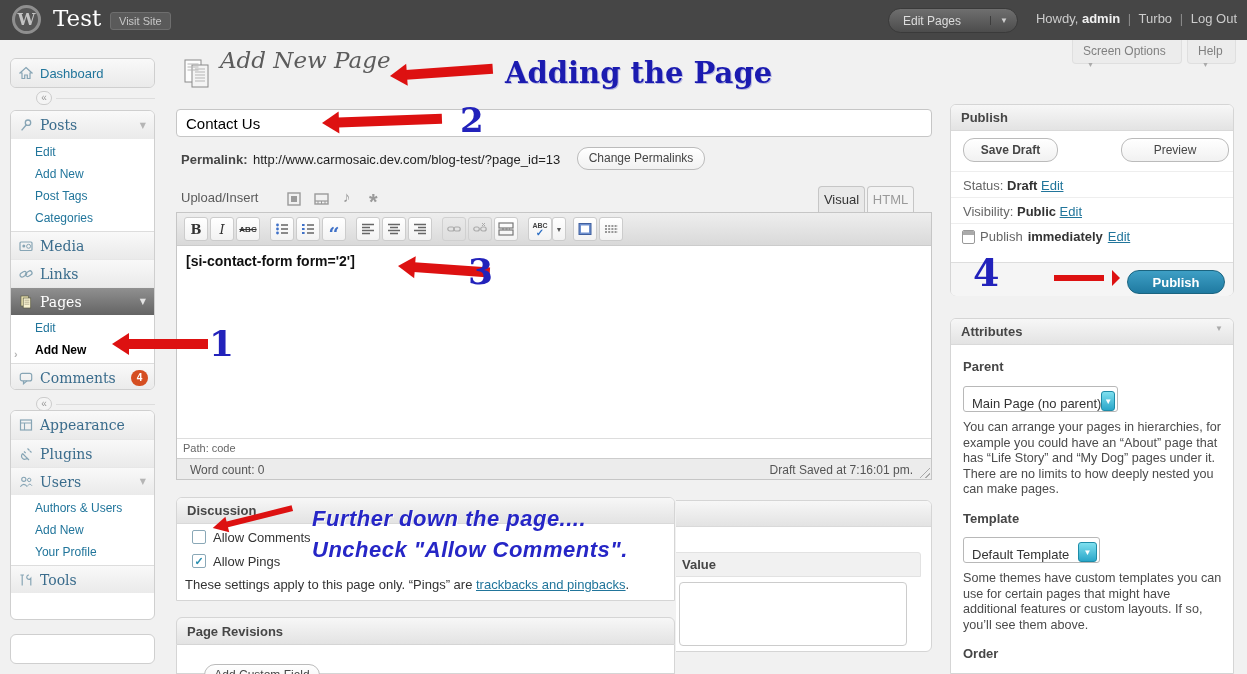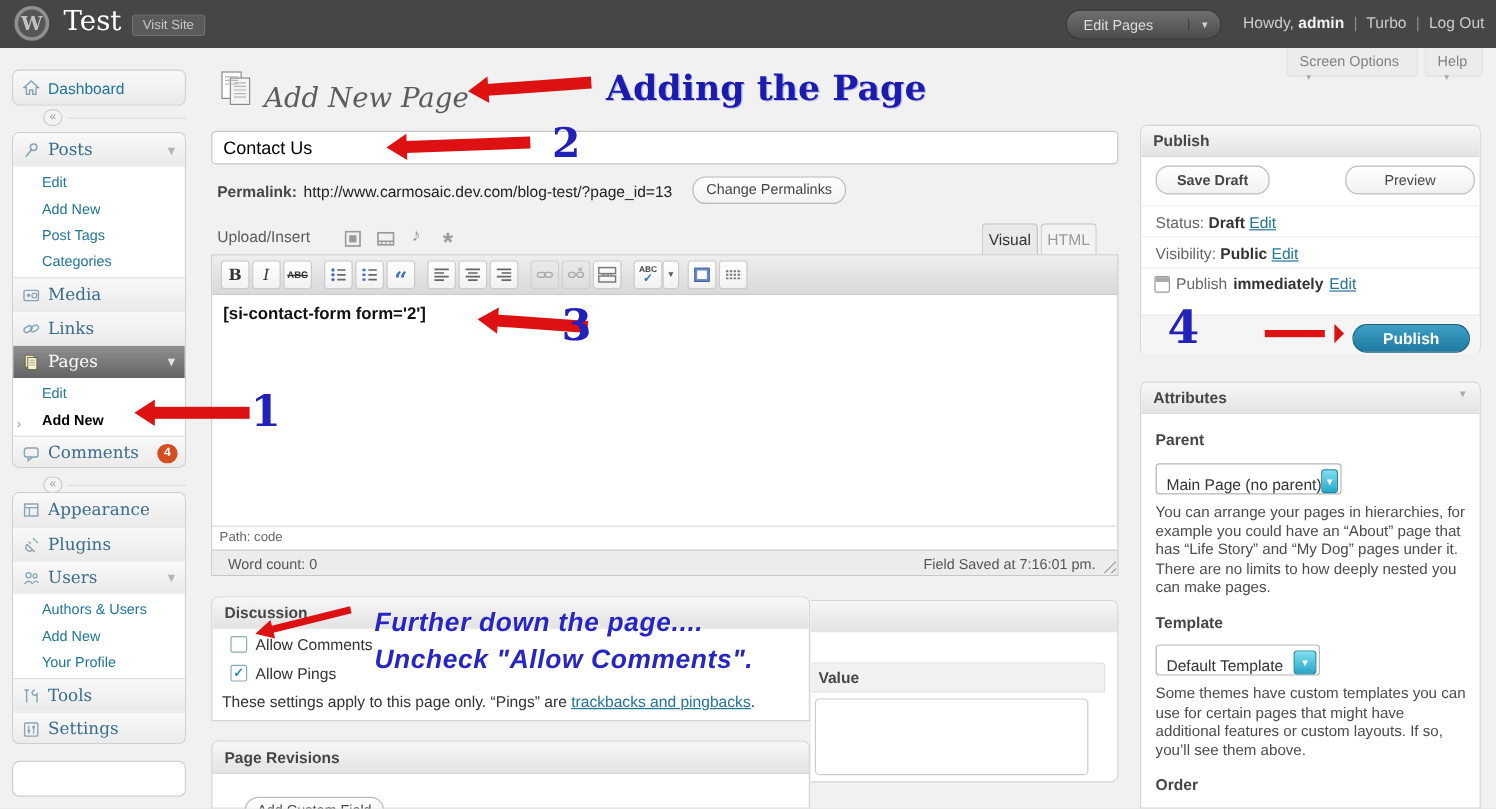"Add New Page" div.abs { top: 69px -> 47px }
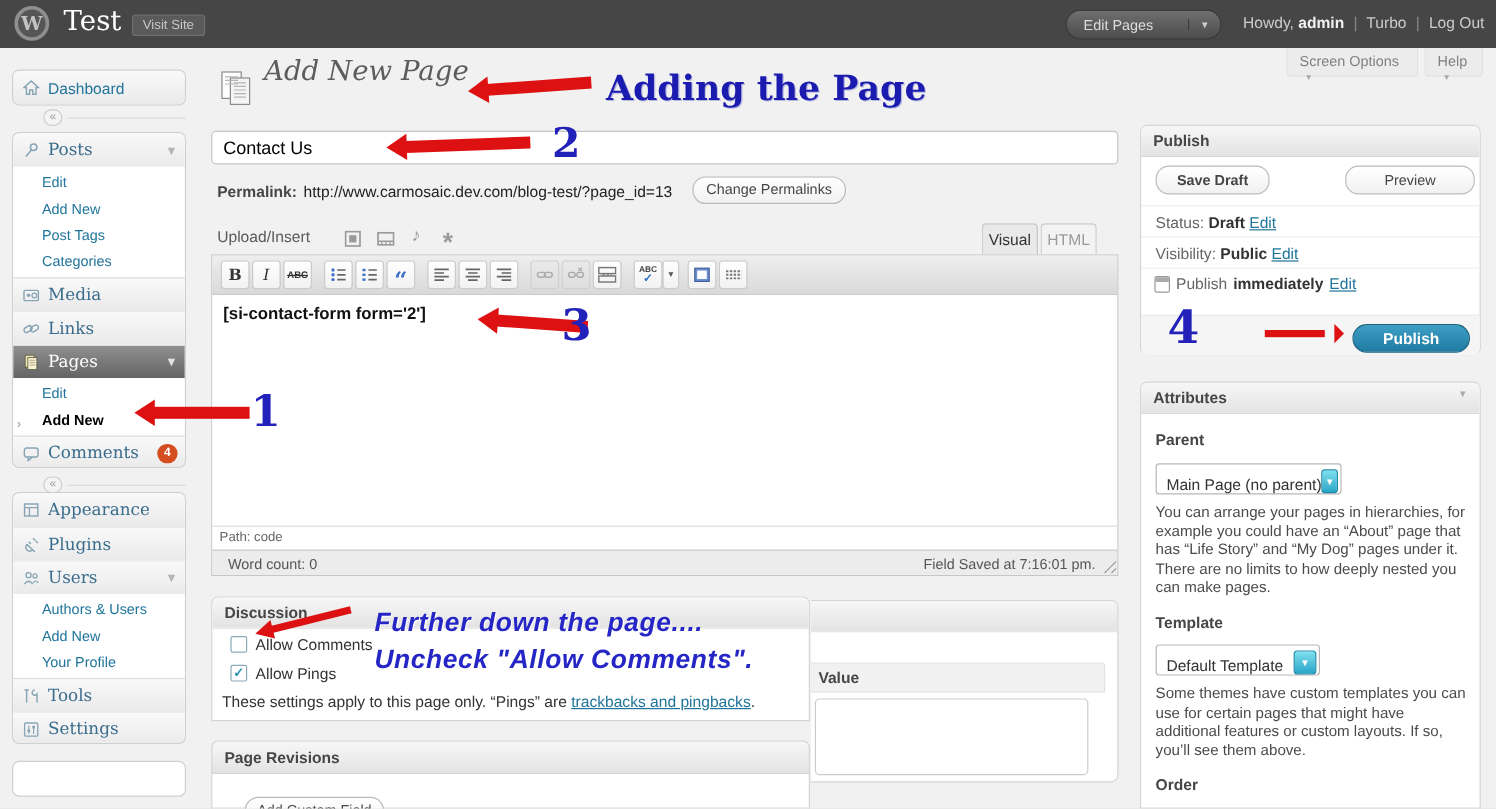"Field Saved at 7:16:01 pm." span.abs { text: Field -> Draft }
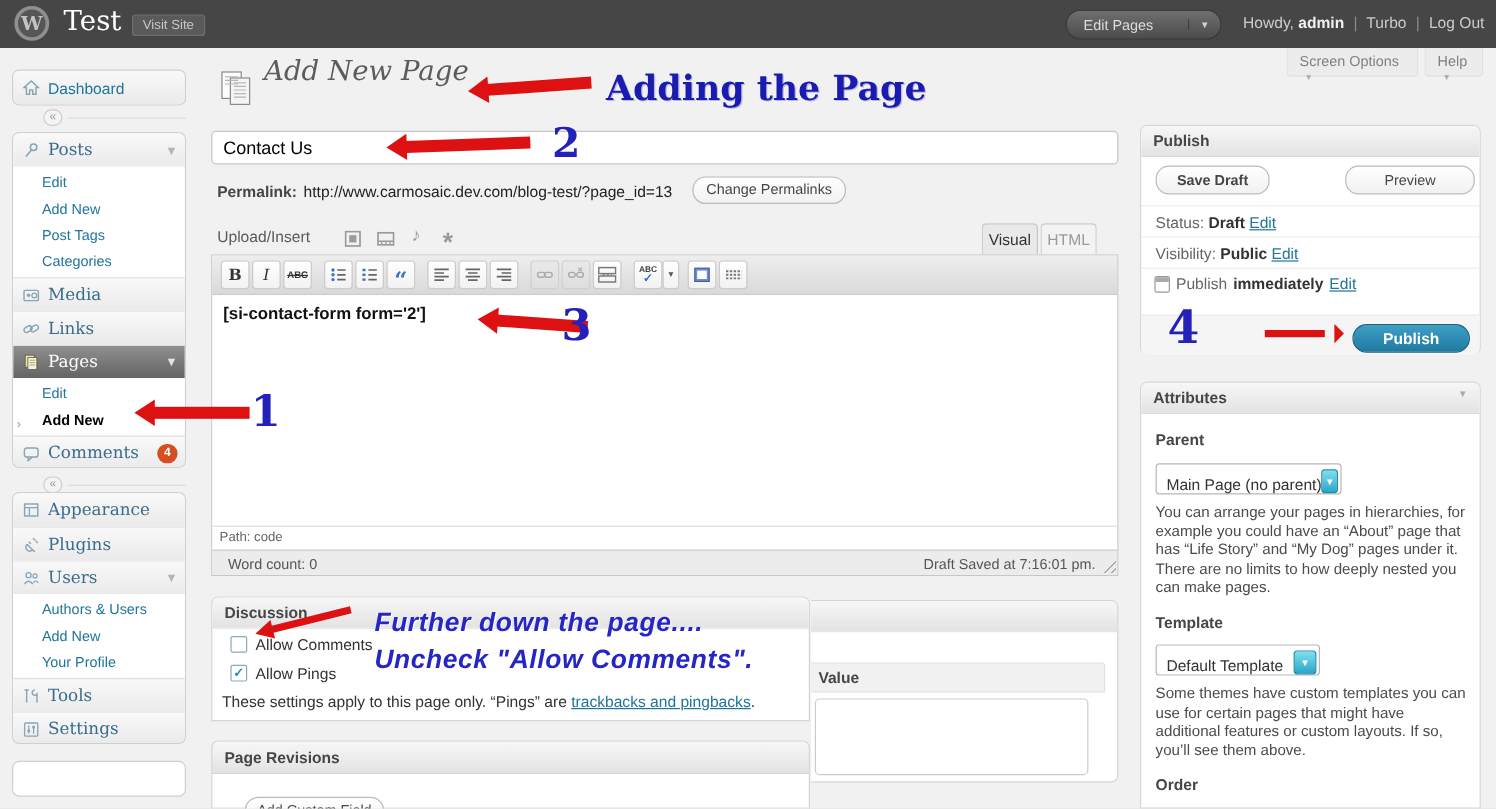"Settings" div.menu-top { html: <div> <svg> <rect></rect> <path></path> <rect></rect> <rect></rect> </svg> <span>Settings</span> </div> -> none }
